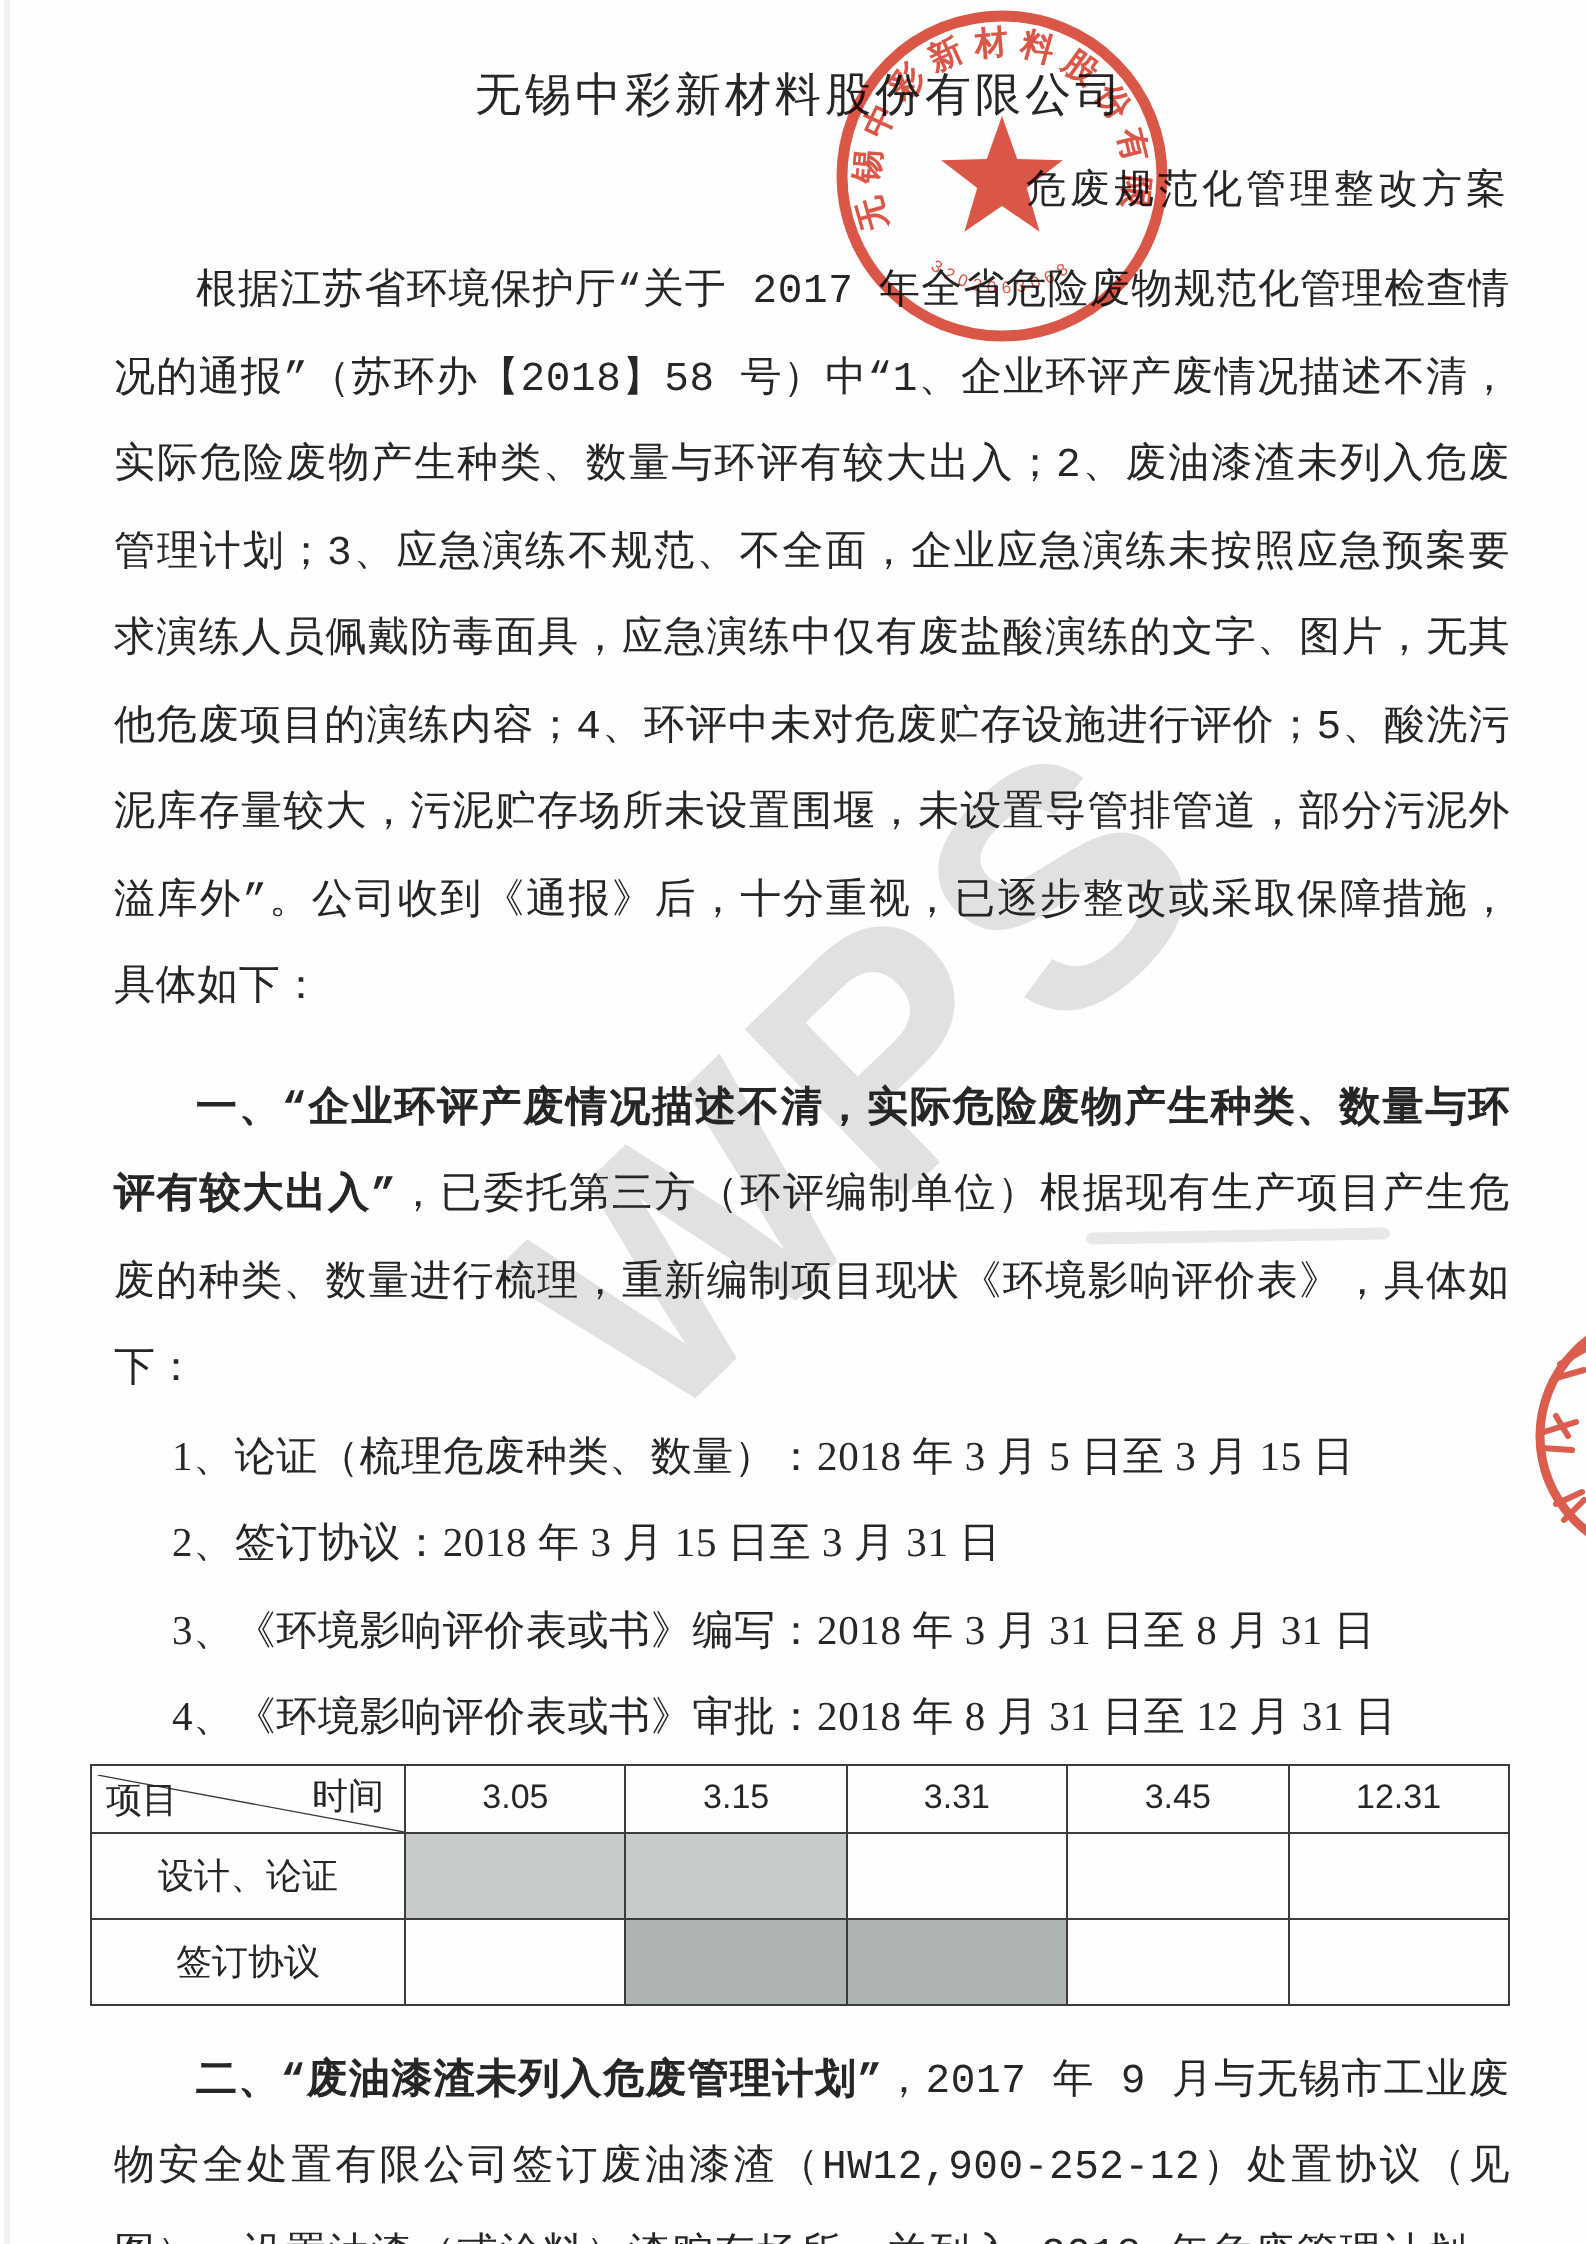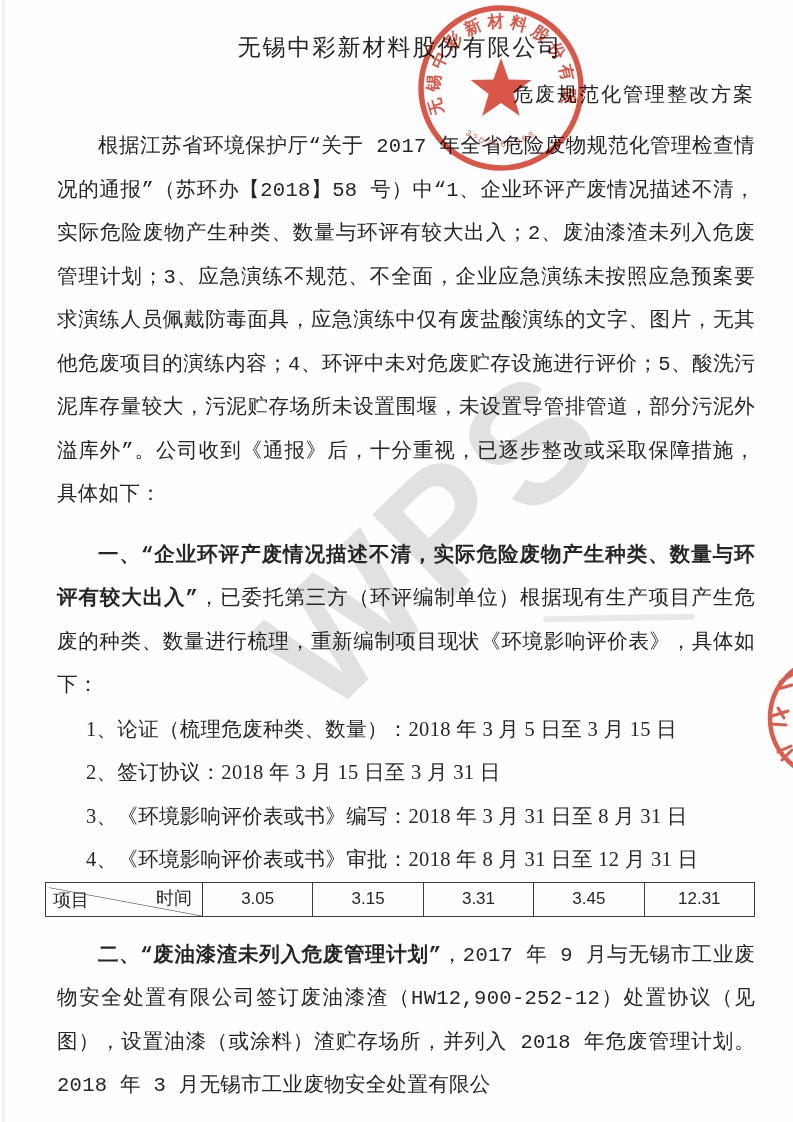"设计、论证" tr { html: none -> <tr> <th>设计、论证</th> <td></td> <td></td> <td></td> <td></td> <td></td> </tr> }
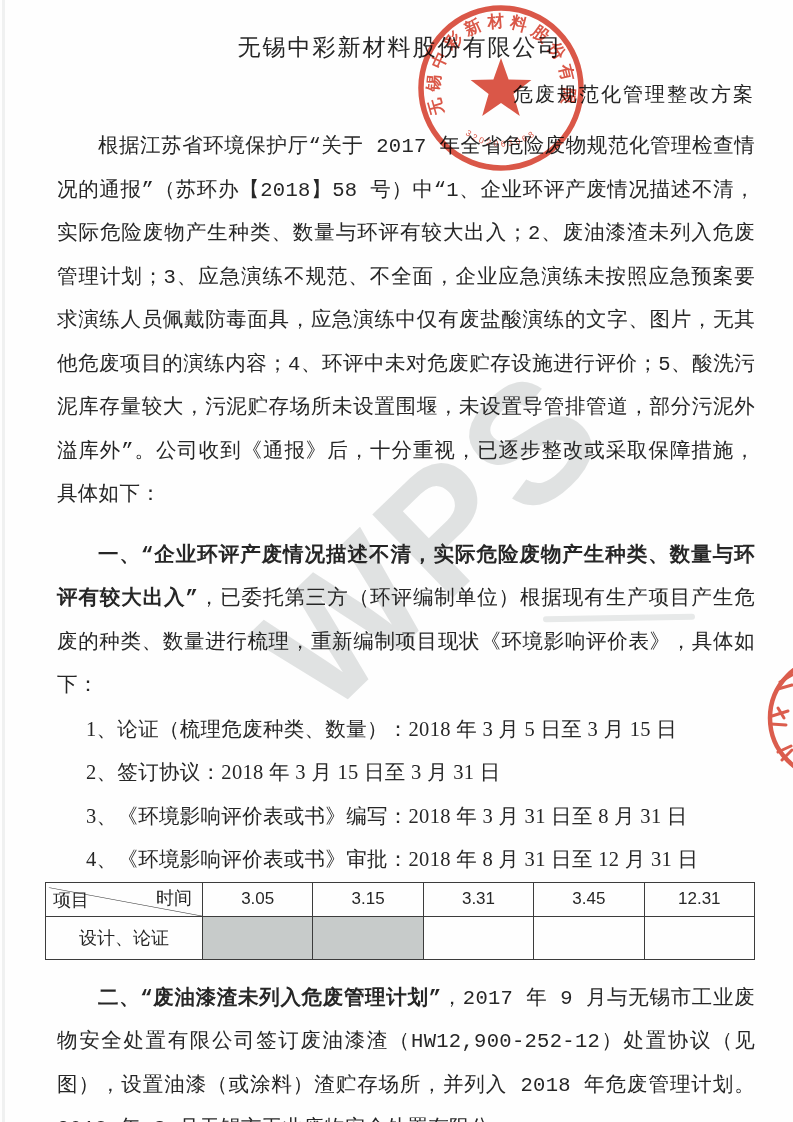"签订协议" tr { html: none -> <tr> <th>签订协议</th> <td></td> <td></td> <td></td> <td></td> <td></td> </tr> }
